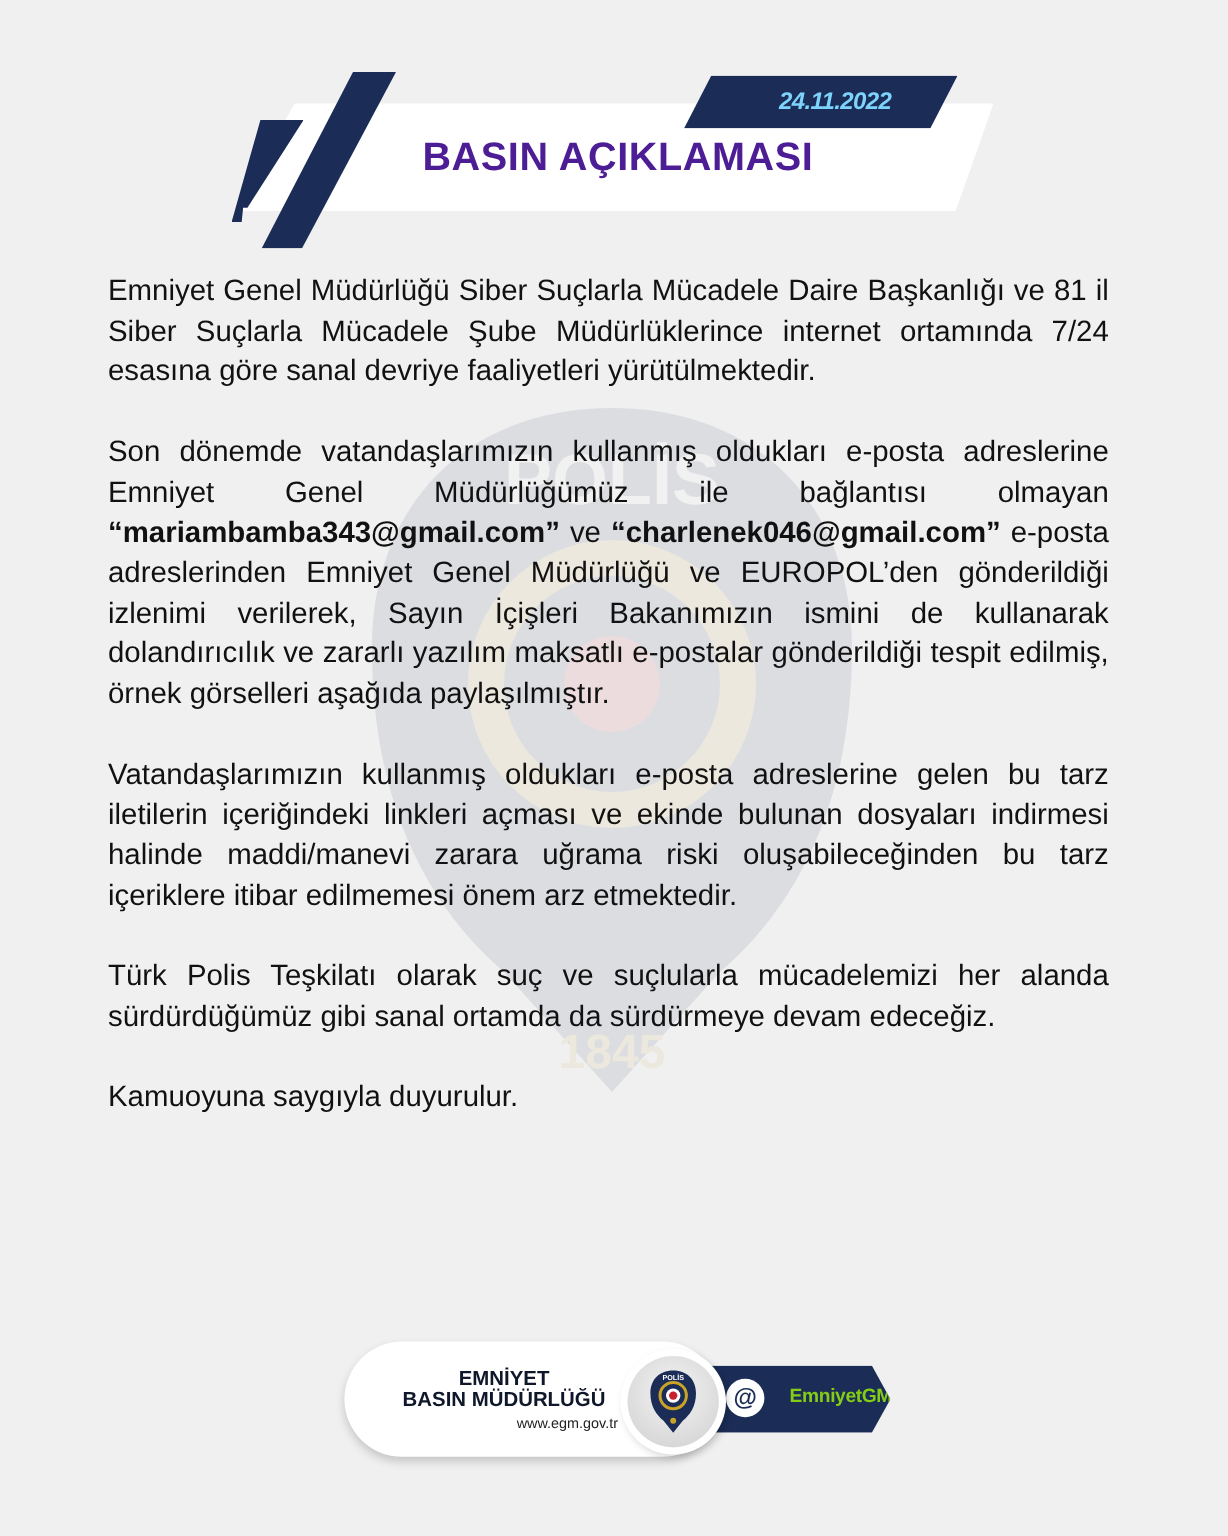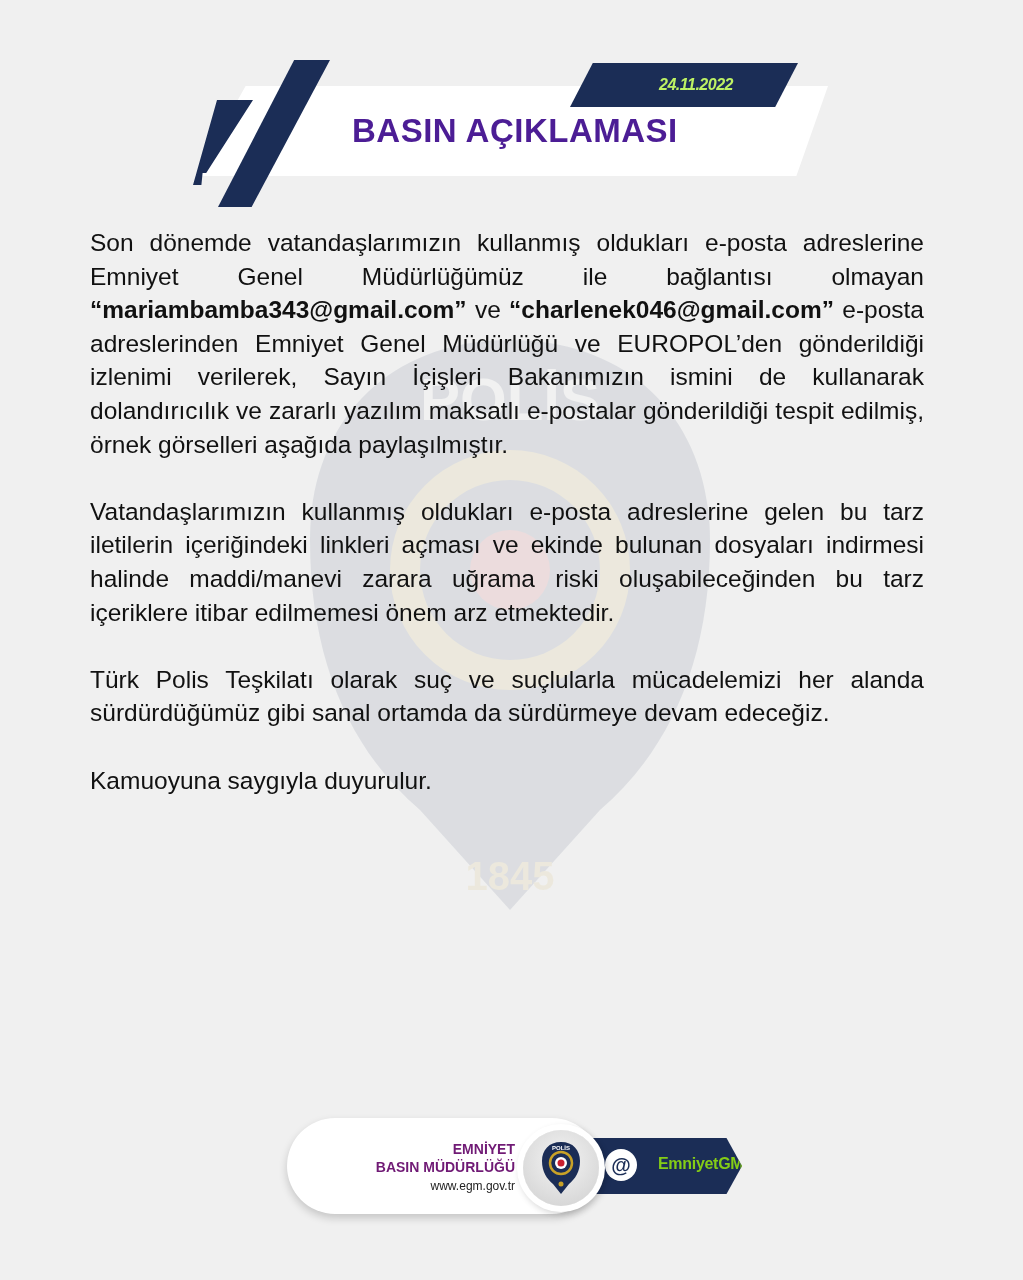"24.11.2022" .date-text { color: #bef264 -> #7dd3fc; font-size: 16px -> 20px }
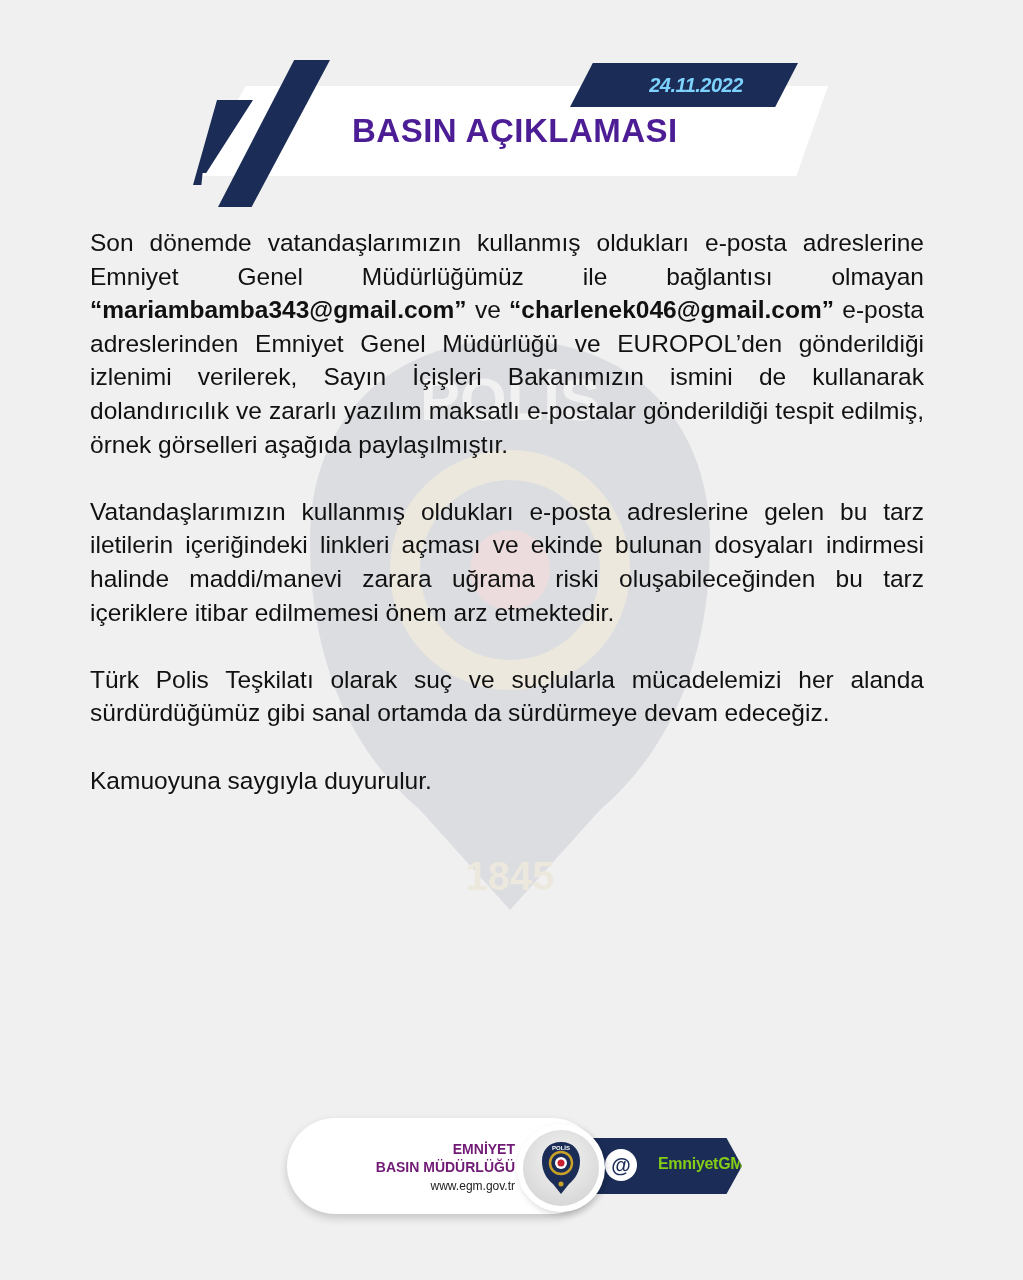"Emniyet Genel Müdürlüğü Siber Suçlarla" p { html: none -> <p>Emniyet Genel Müdürlüğü Siber Suçlarla Mücadele Daire Başkanlığı ve 81 il Siber Suçlarla Mücadele Şube Müdürlüklerince internet ortamında 7/24 esasına göre sanal devriye faaliyetleri yürütülmektedir.</p> }
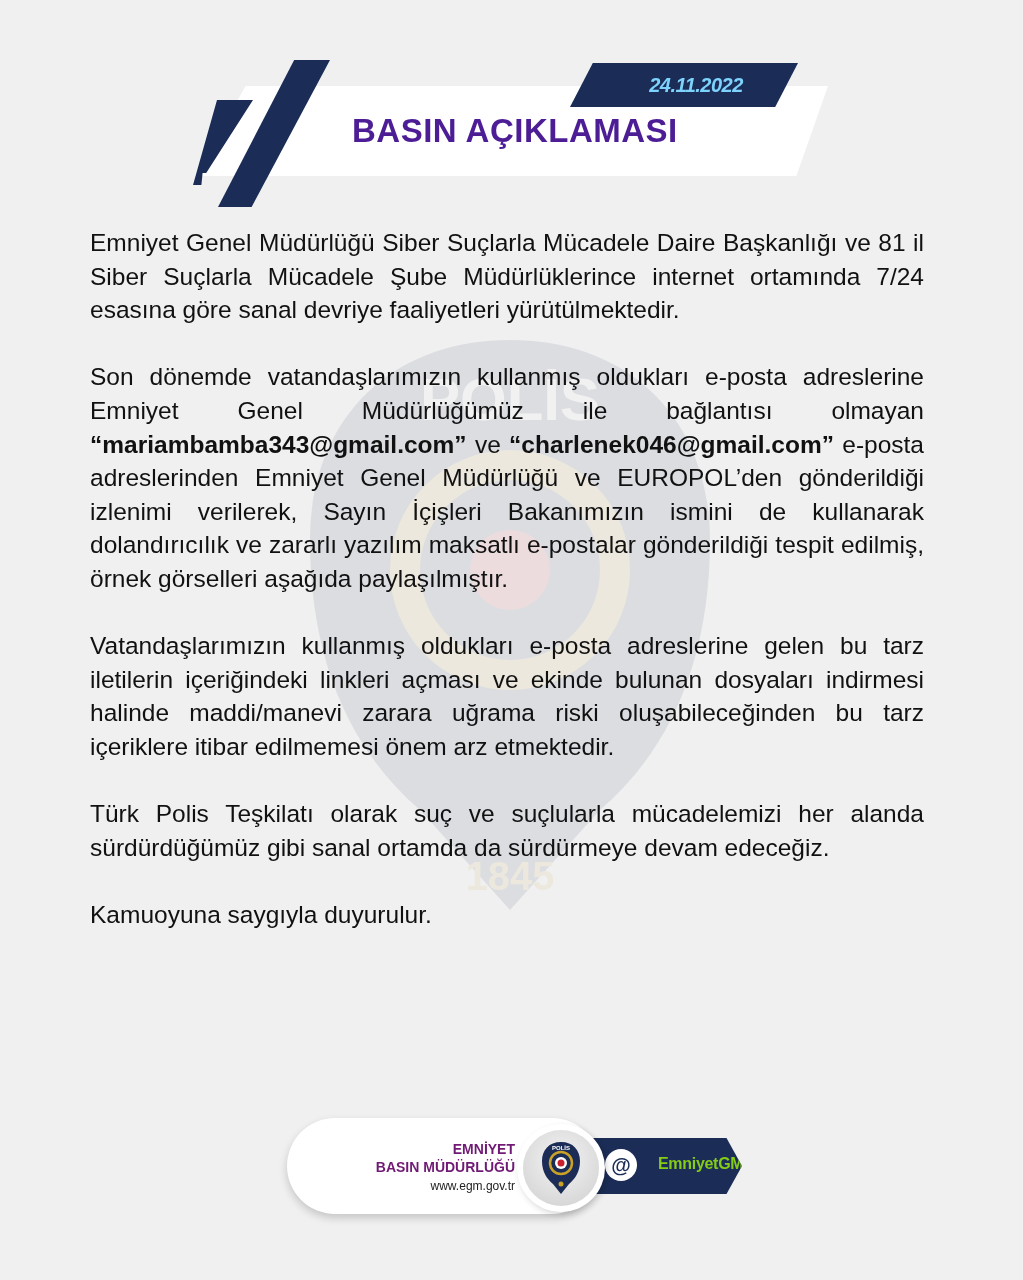"EMNİYET" .org-name { color: #701a75 -> #0f172a; font-size: 14px -> 17px; text-align: right -> center }
